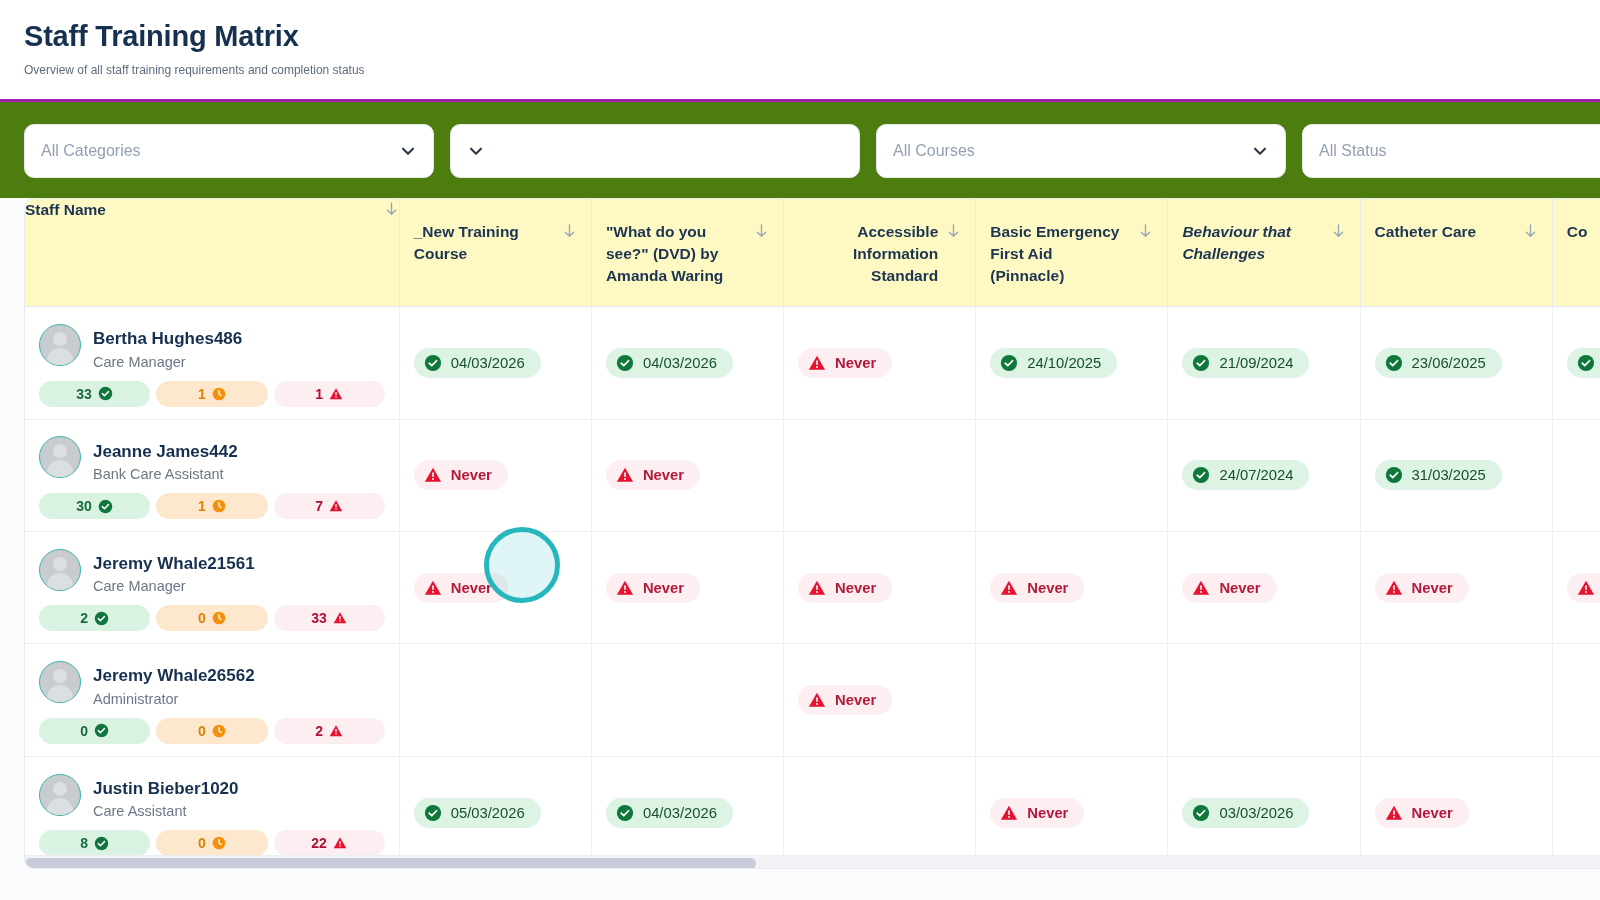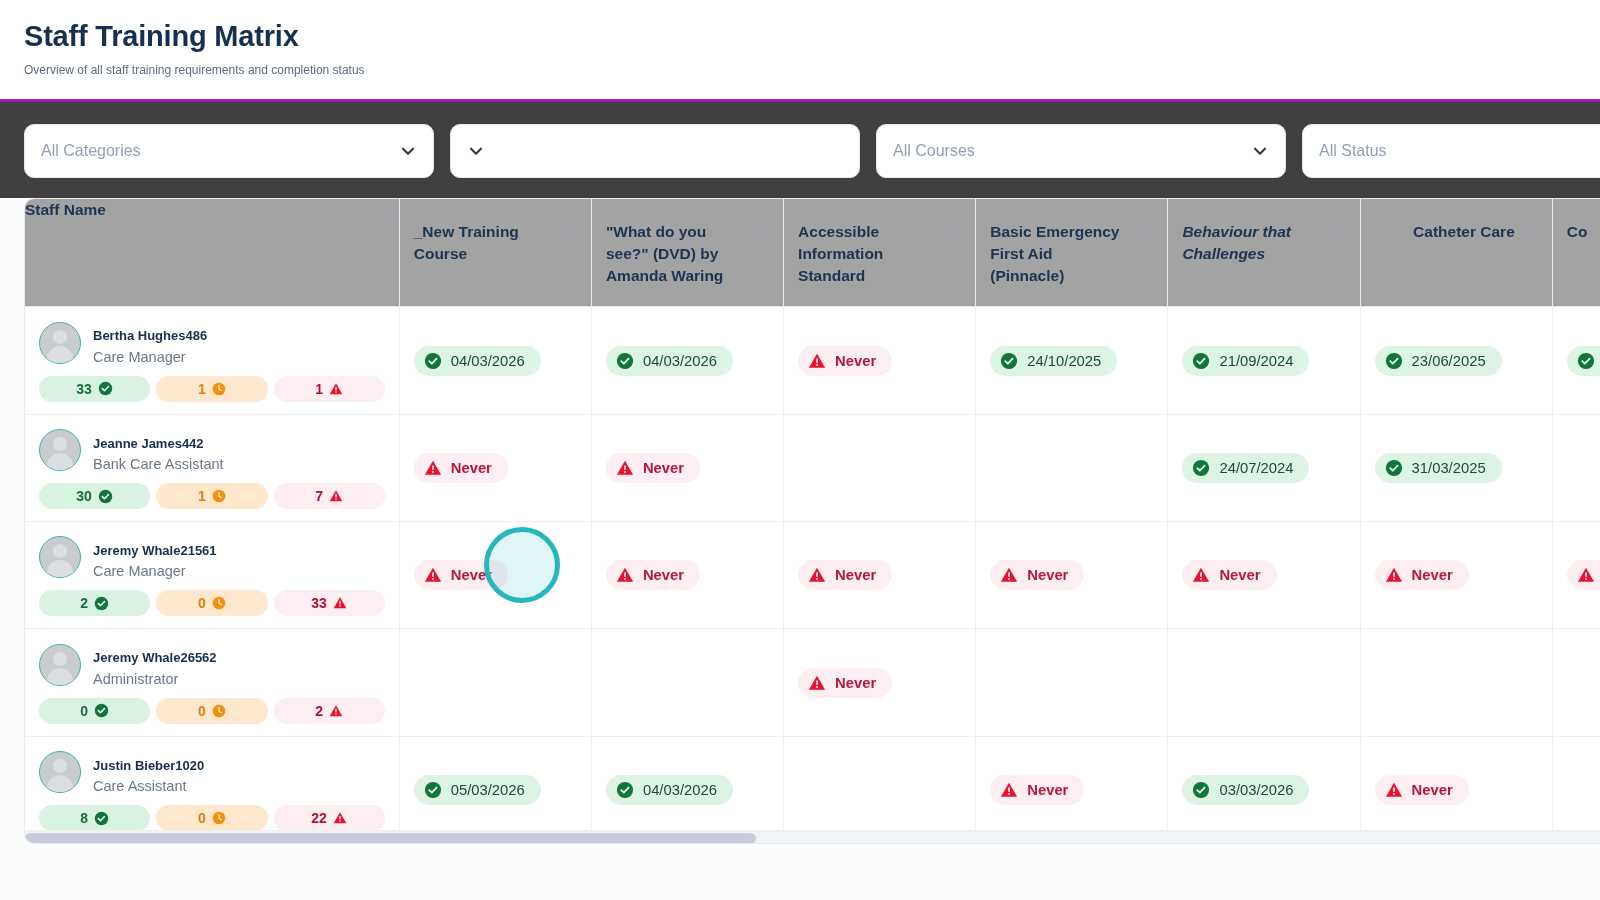"All Categories" .filter-bar { background: #404040 -> #4d7c0f }
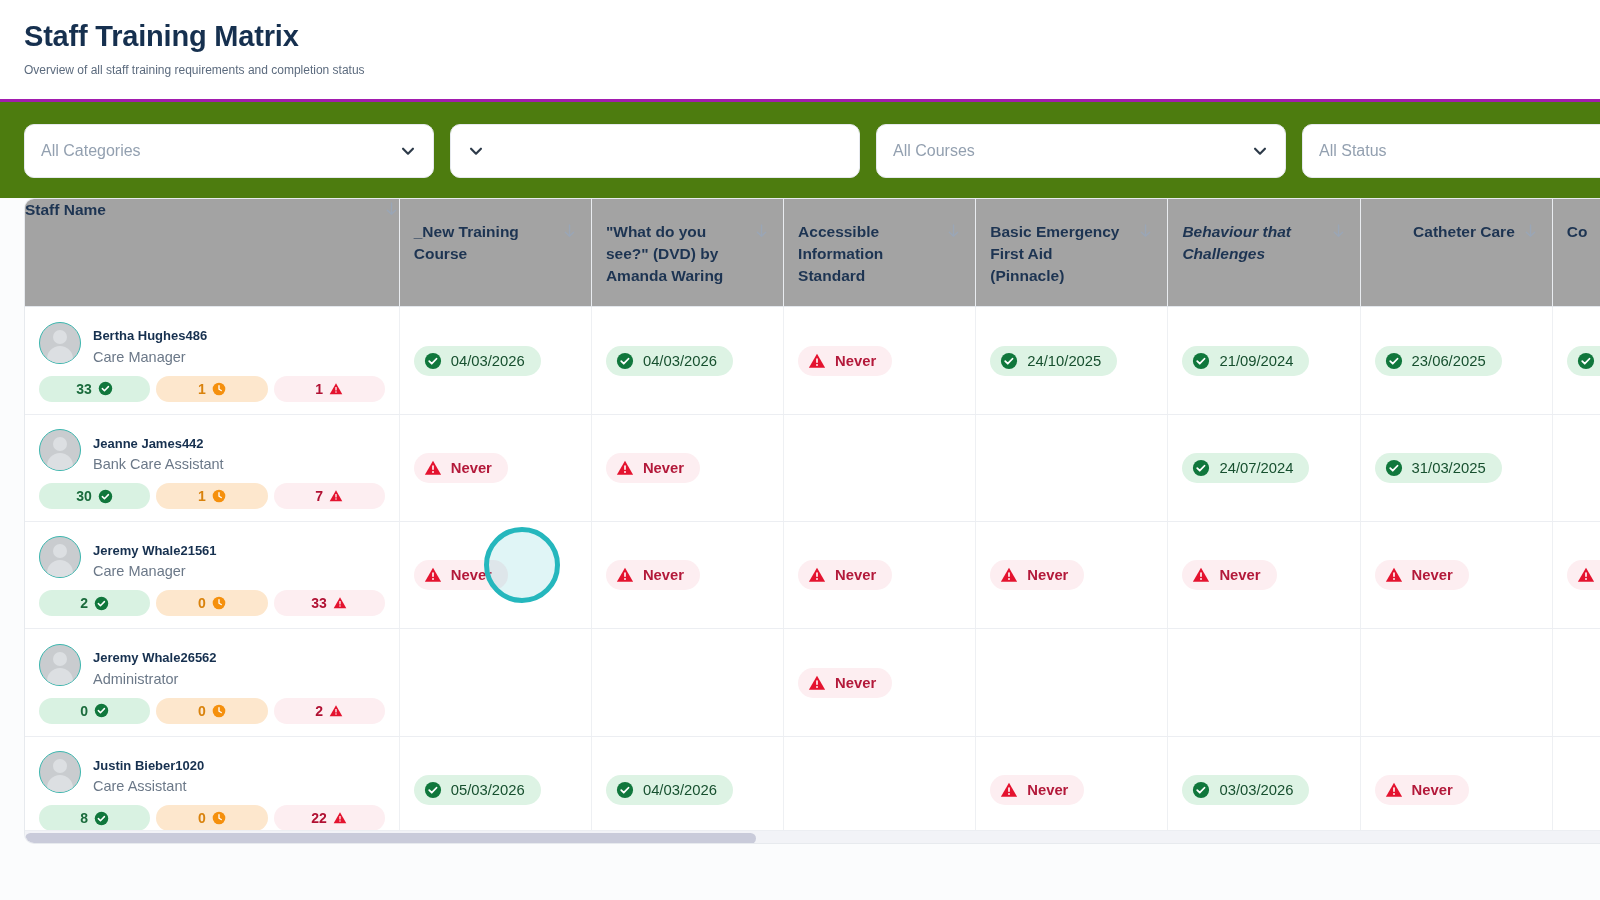"Staff Name" thead th { background: #a3a3a3 -> #fef9c3 }
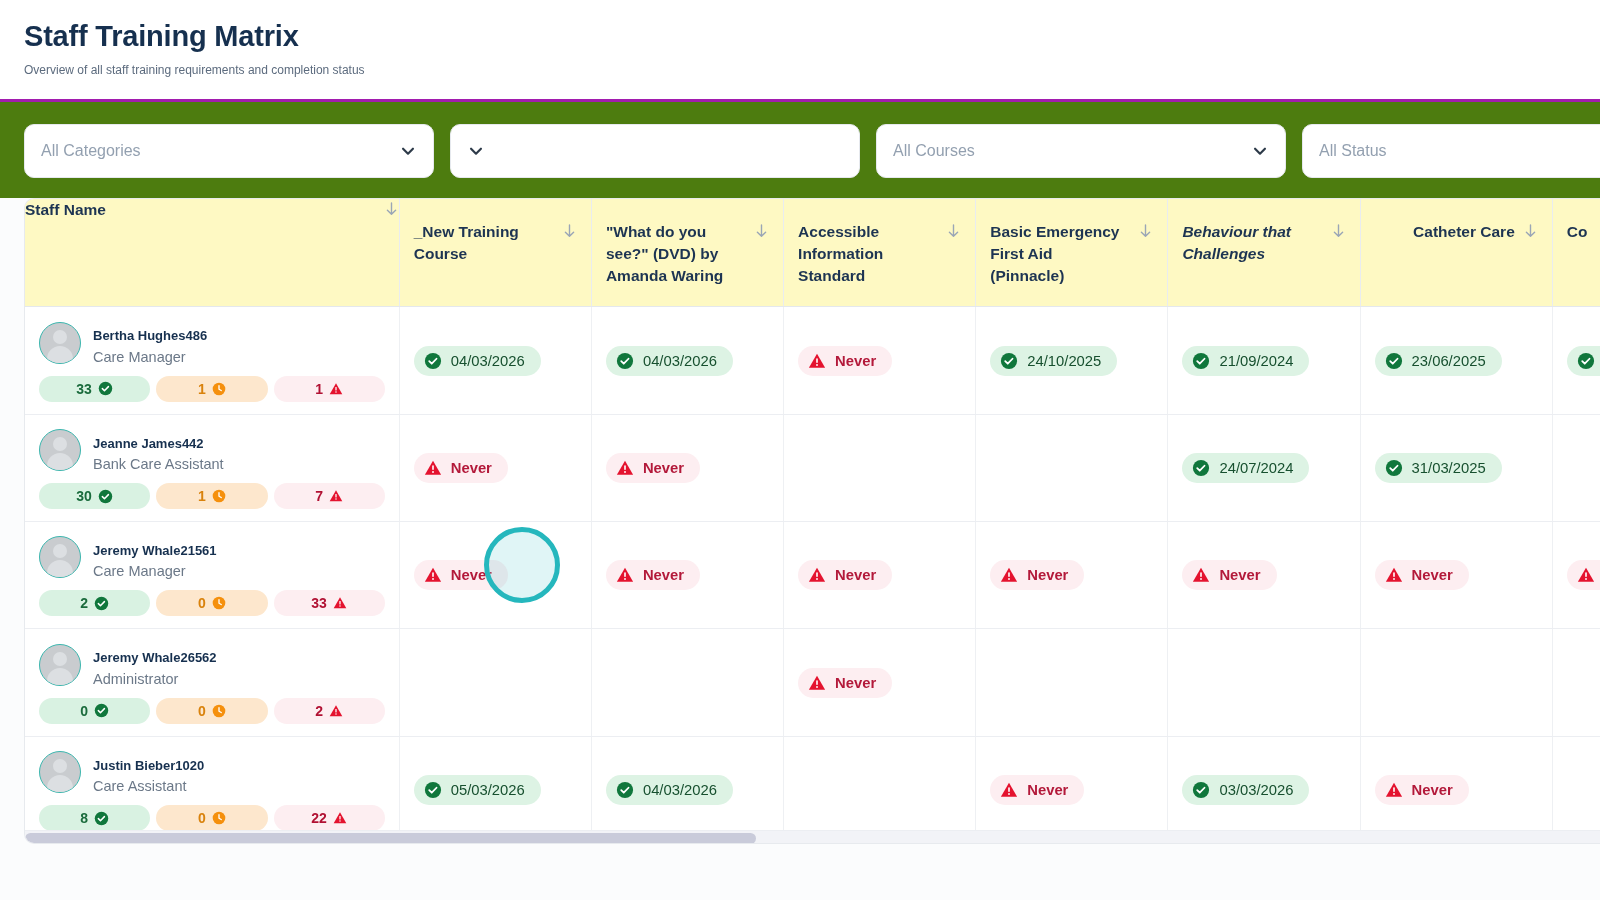"Accessible Information Standard" th { text-align: none -> right }
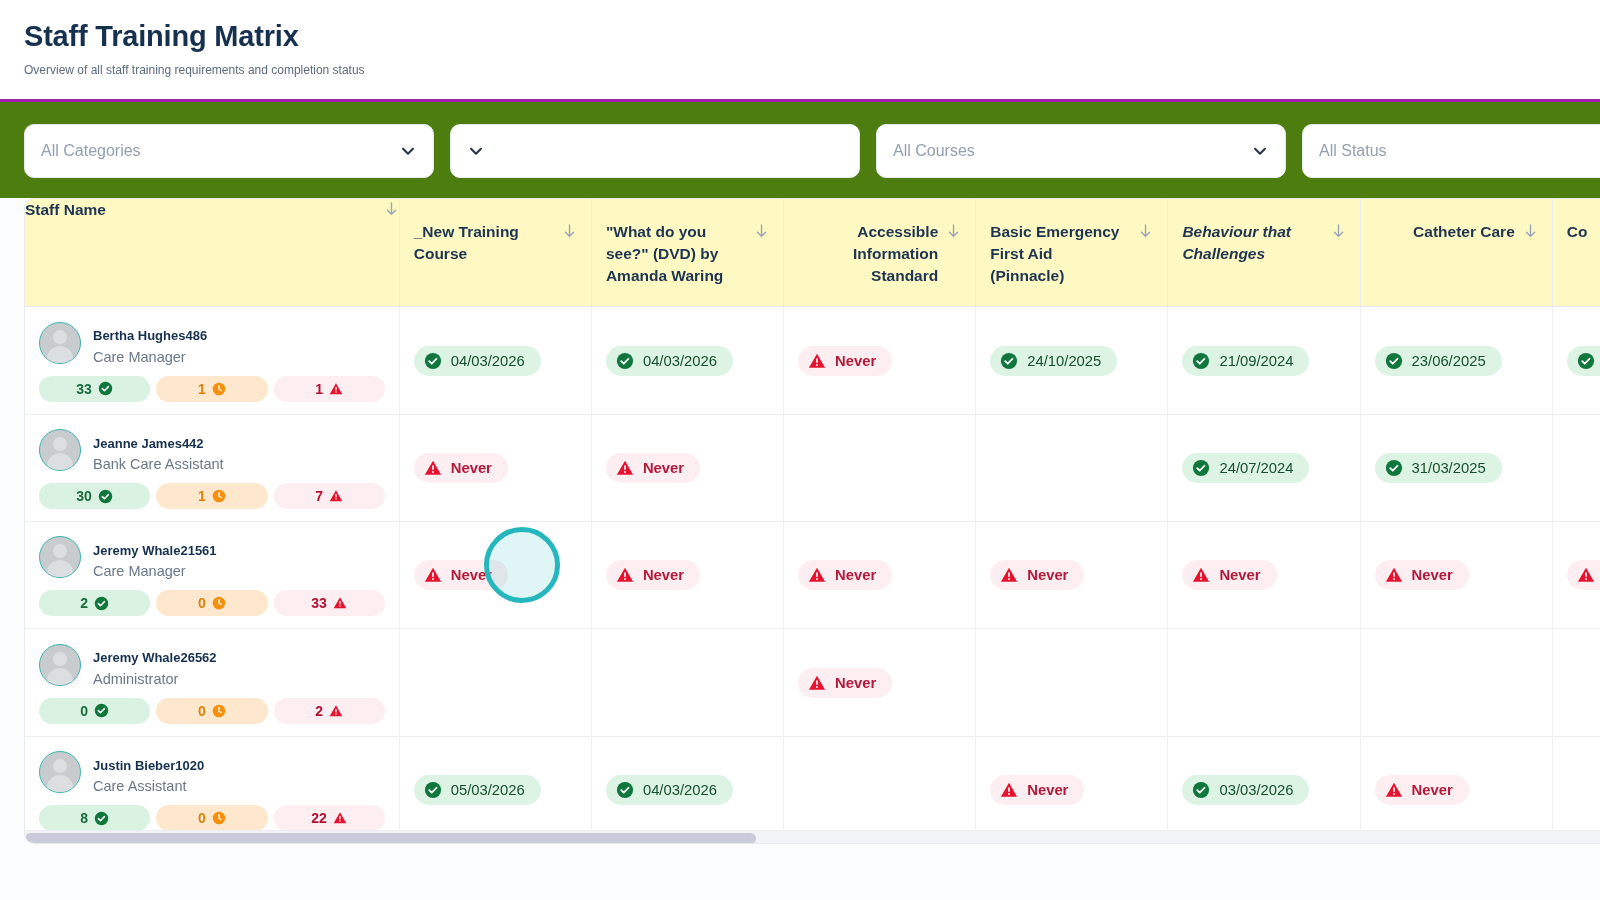"Catheter Care" th { text-align: right -> none }
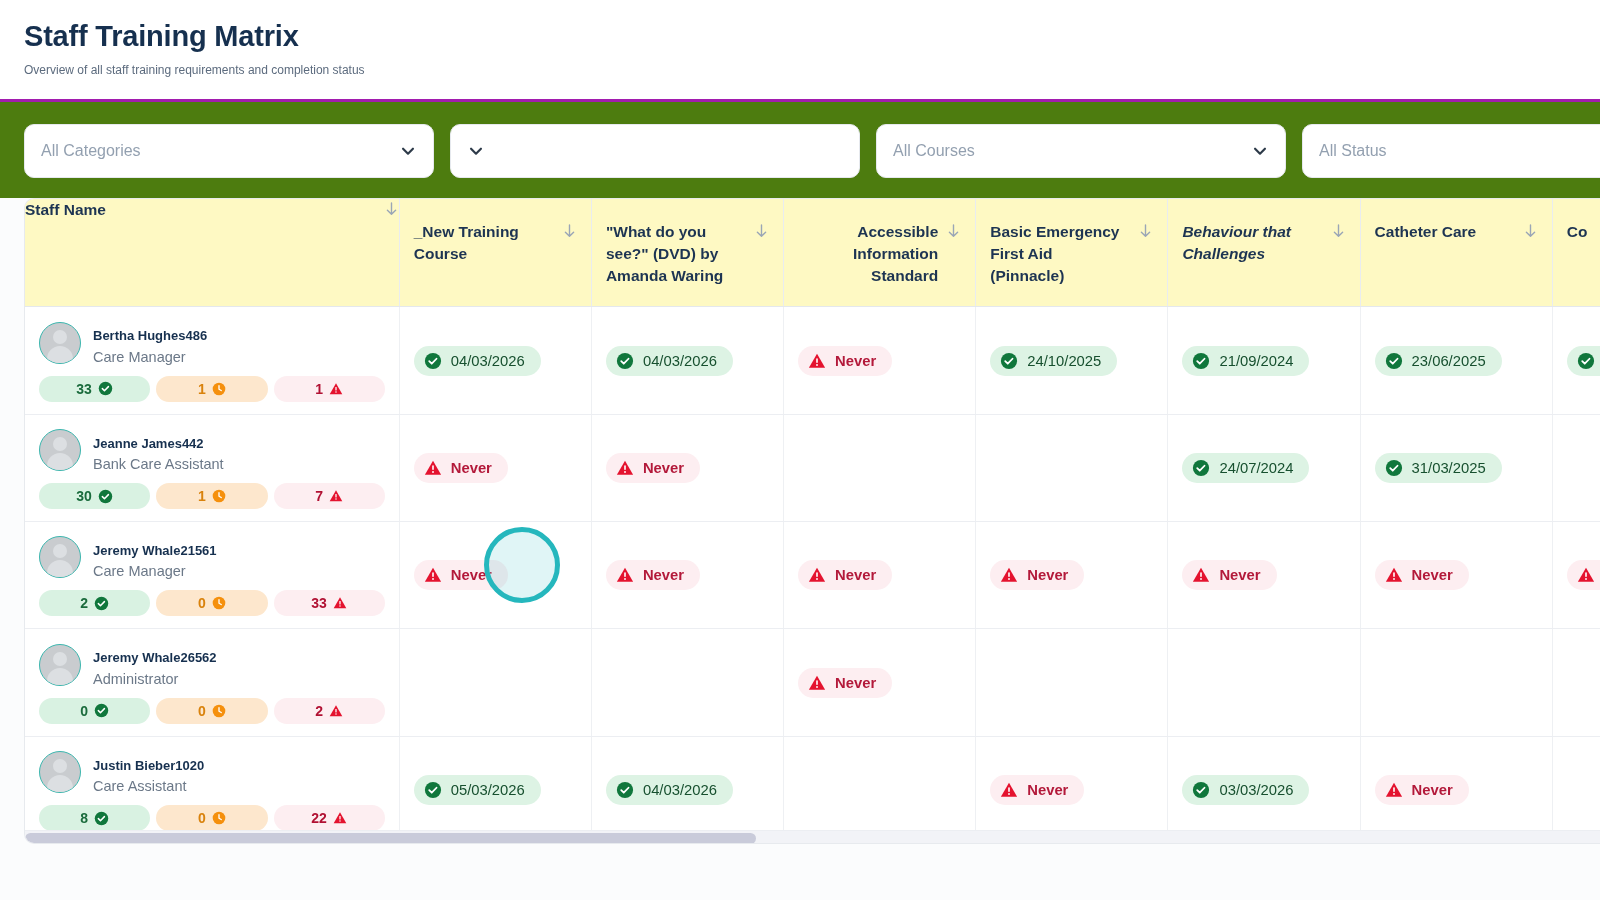"Bertha Hughes486" .staff-name { font-size: 13px -> 17px }
